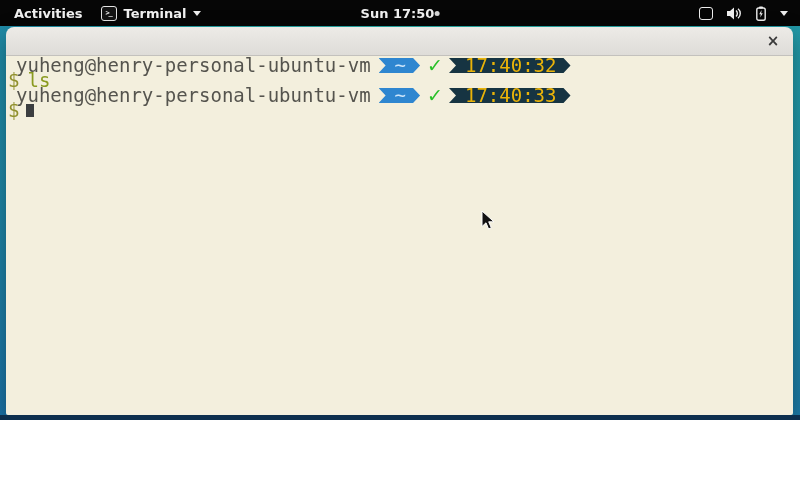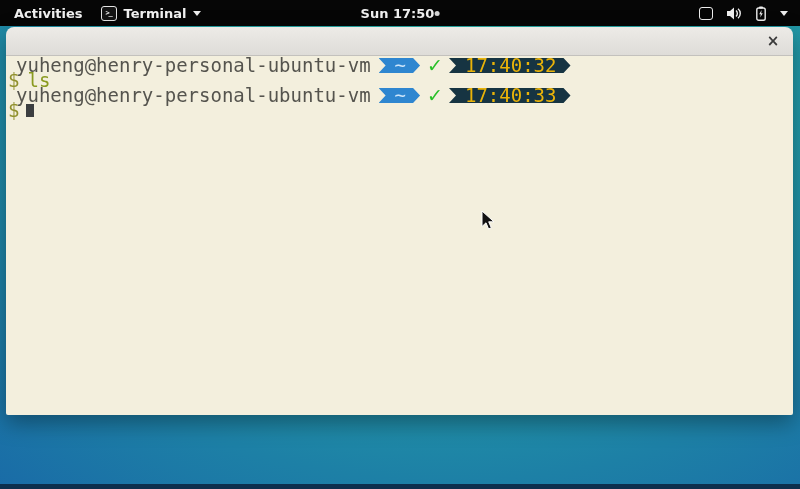"Activities" .screen { height: 489px -> 420px }
